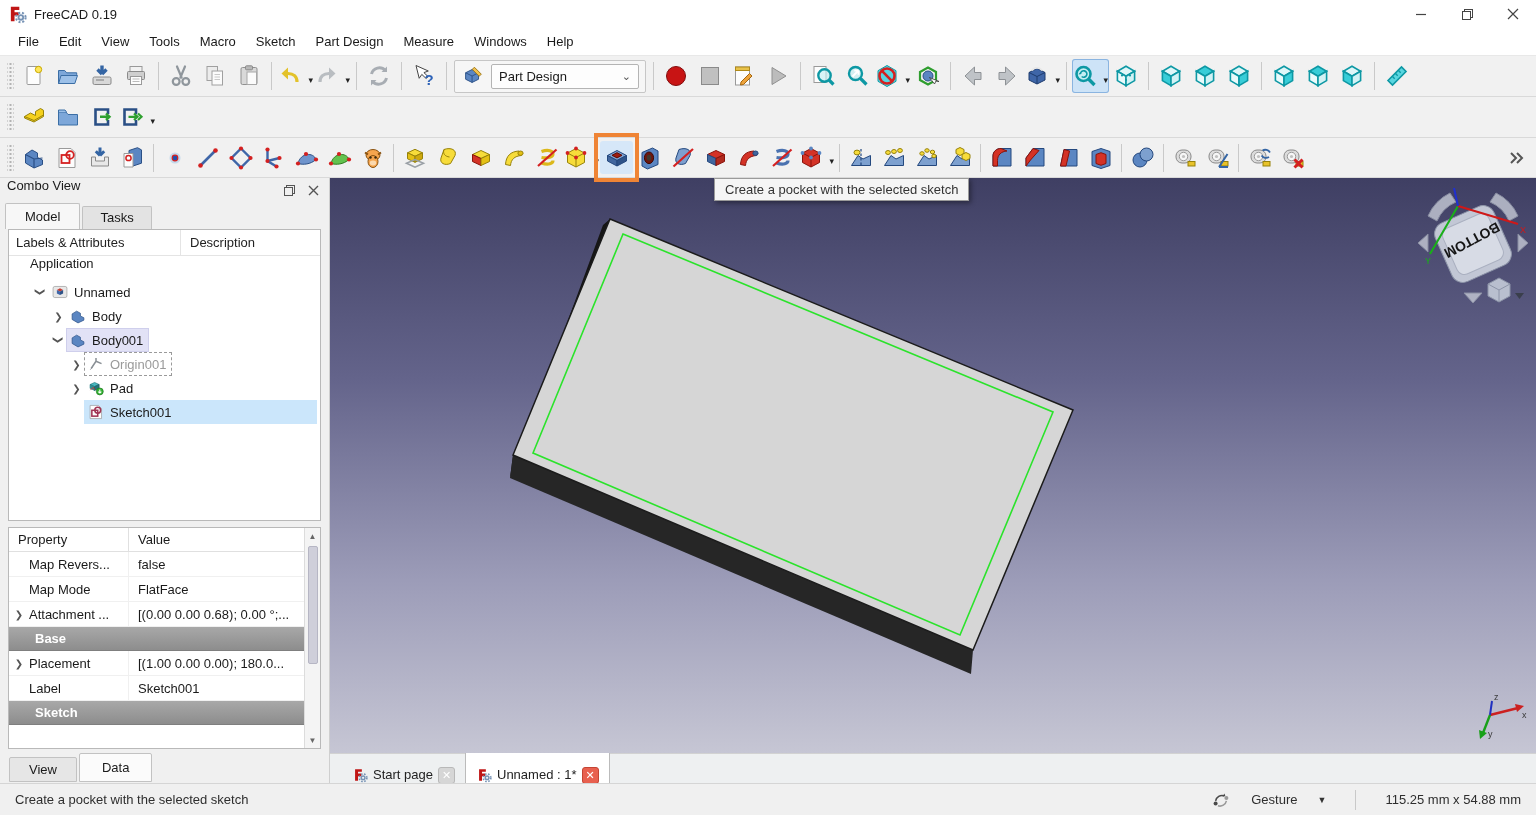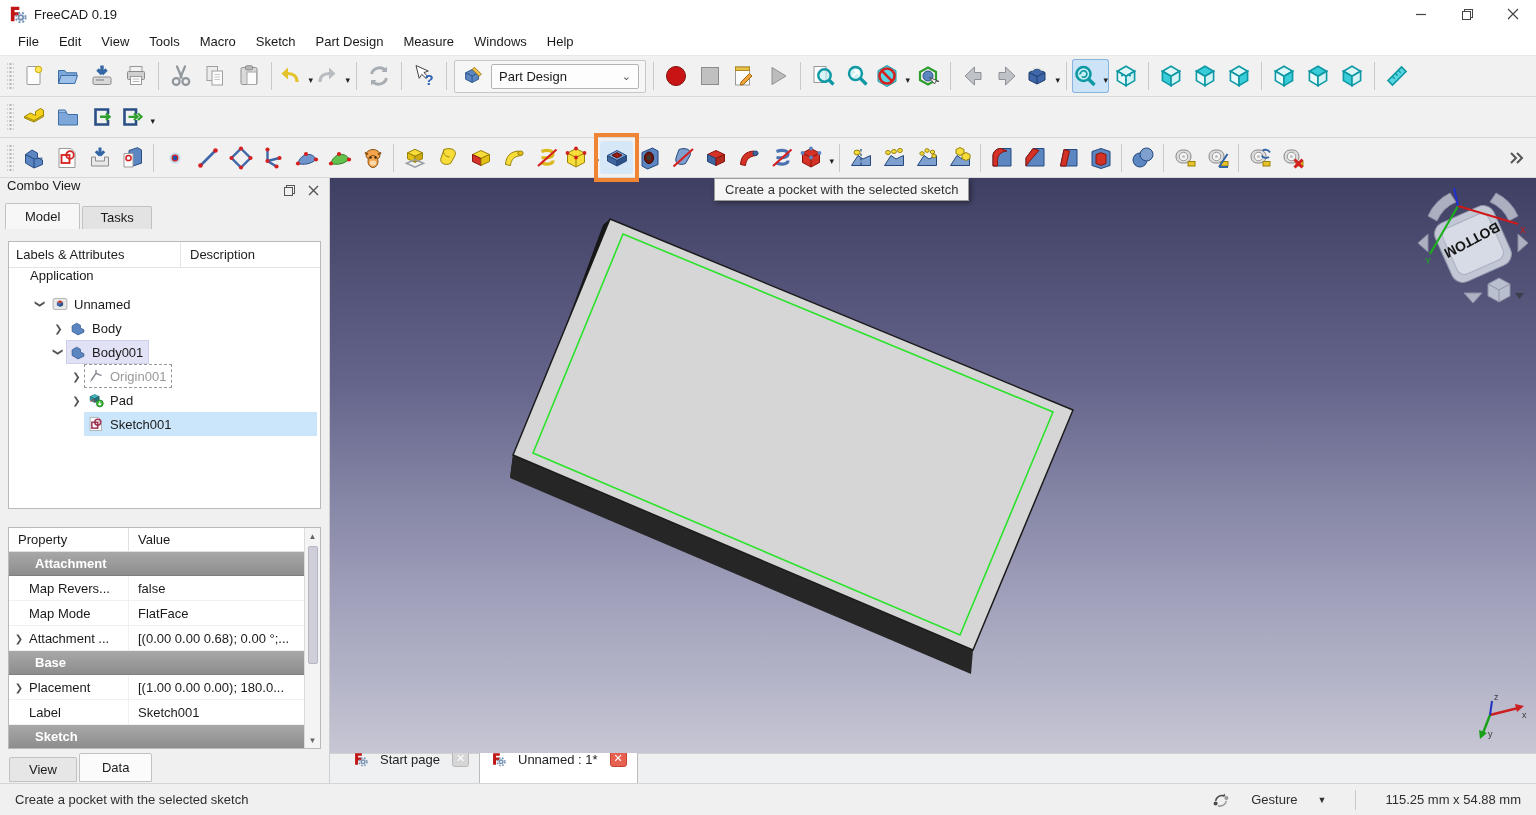"Labels & Attributes" .tree-wrap { margin: 12px 8px -> 0 8px }
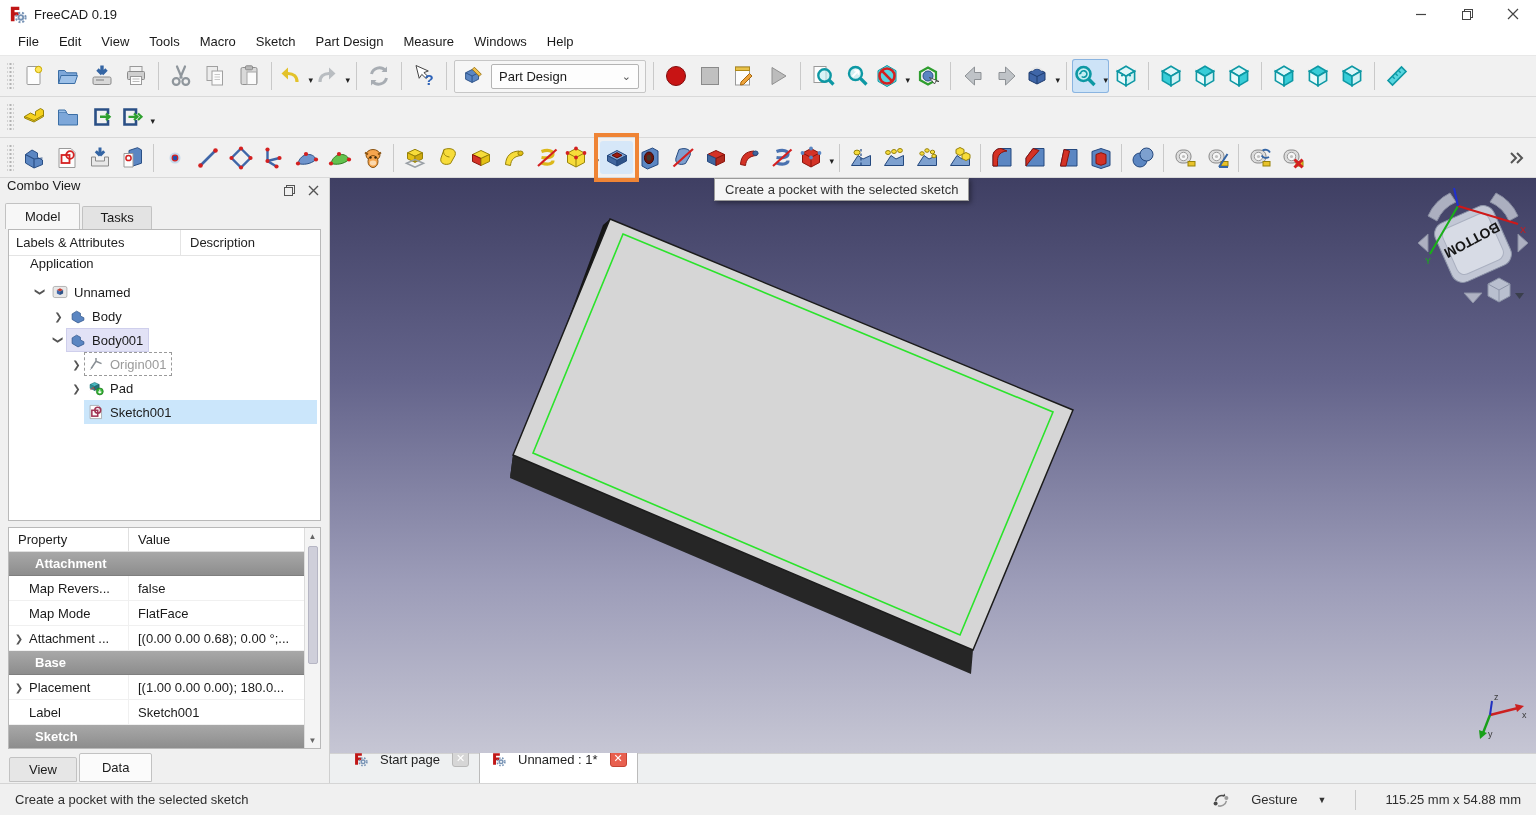"Attachment" div.pgroup { html: <div> <span>Attachment</span> </div> -> none }
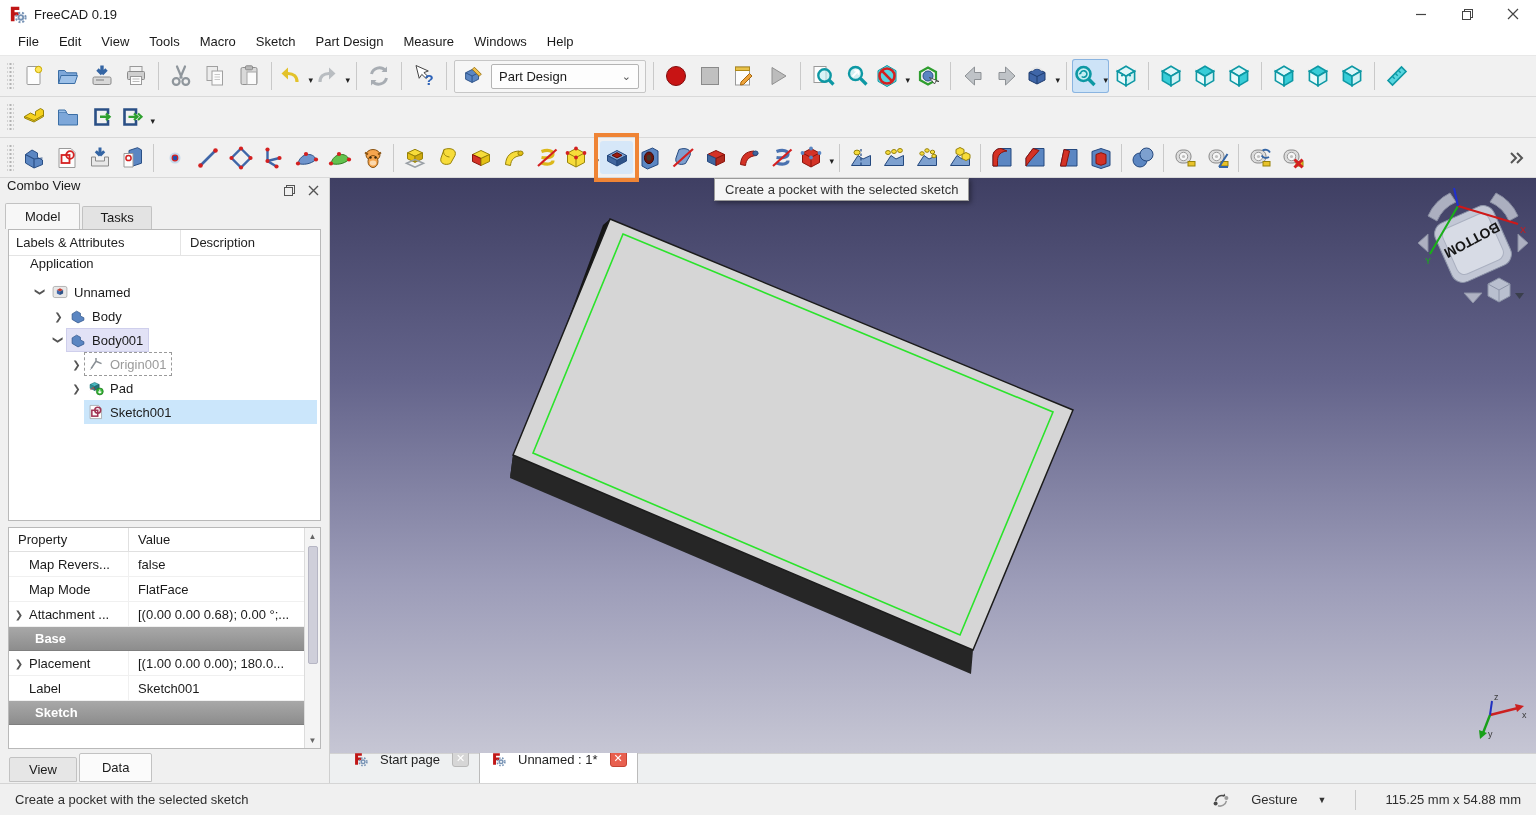"Start page" .mtab { align-items: flex-end -> flex-start; gap: 12px -> 5px }
